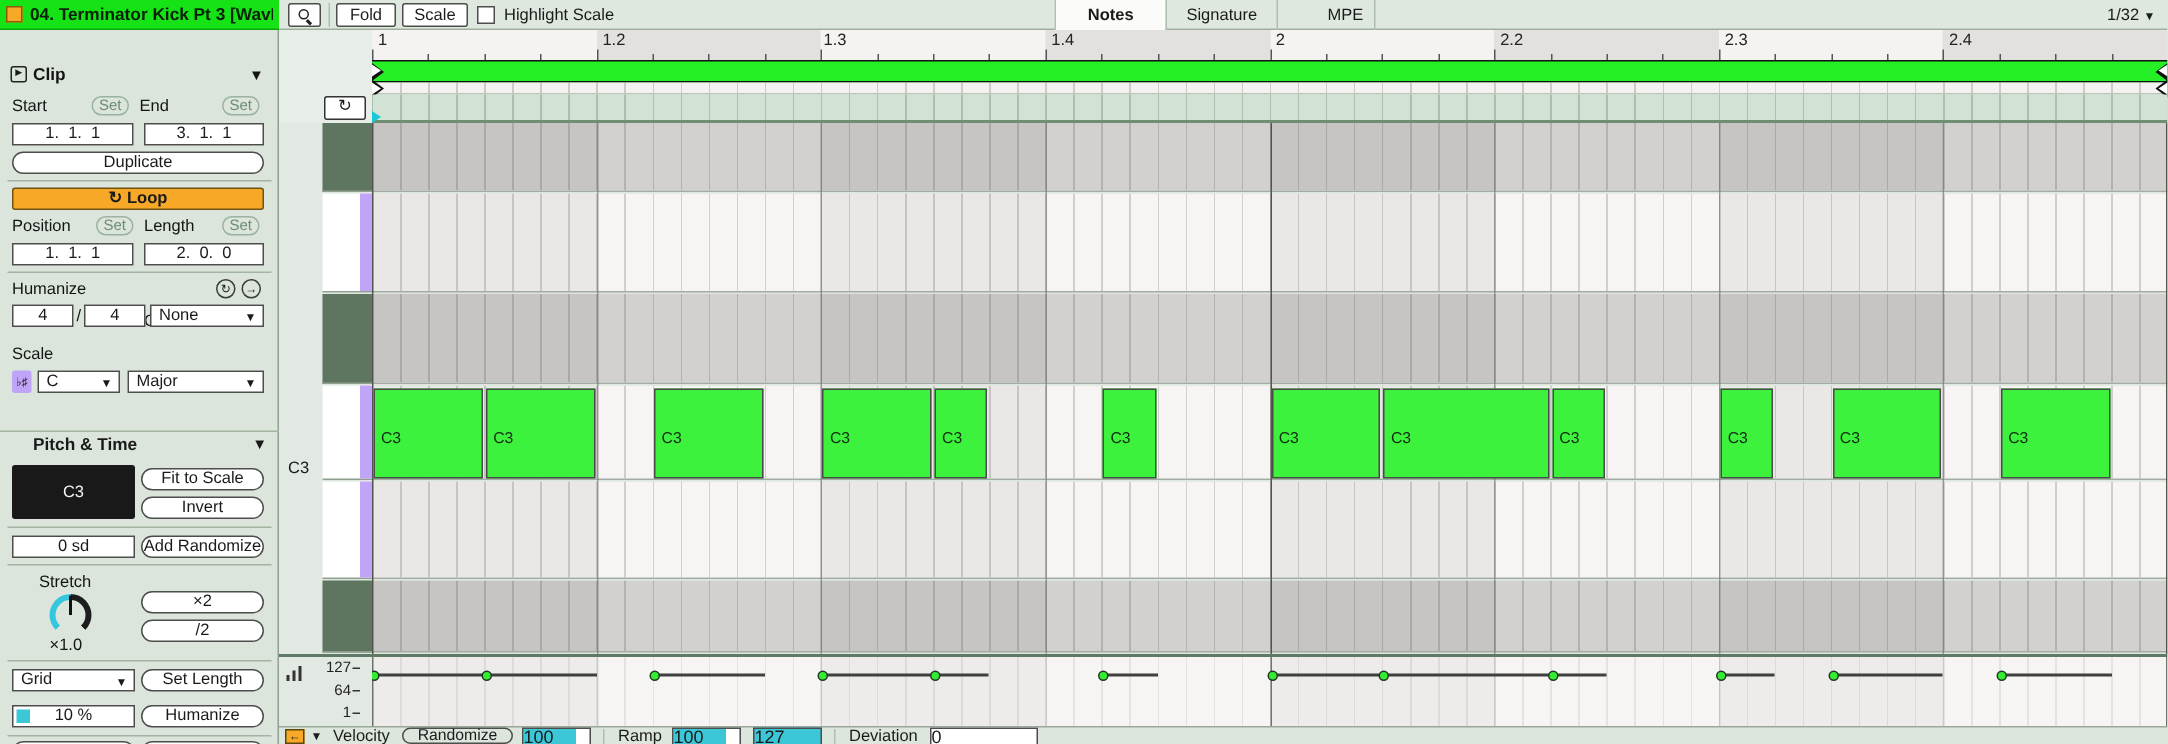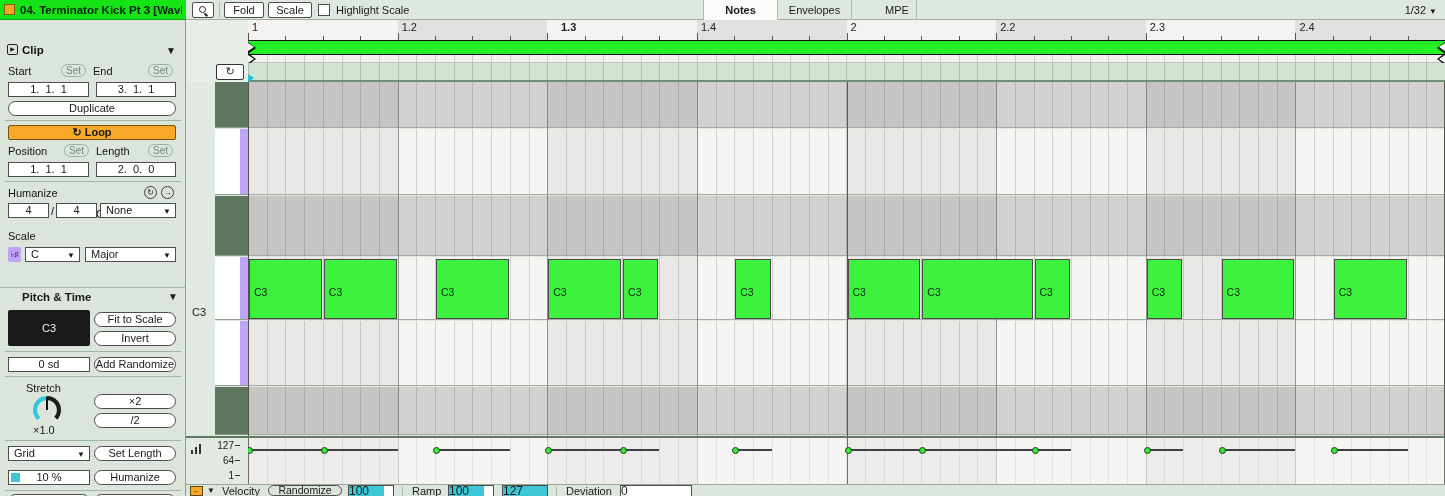"Envelopes" div.tab { text: Envelopes -> Signature }
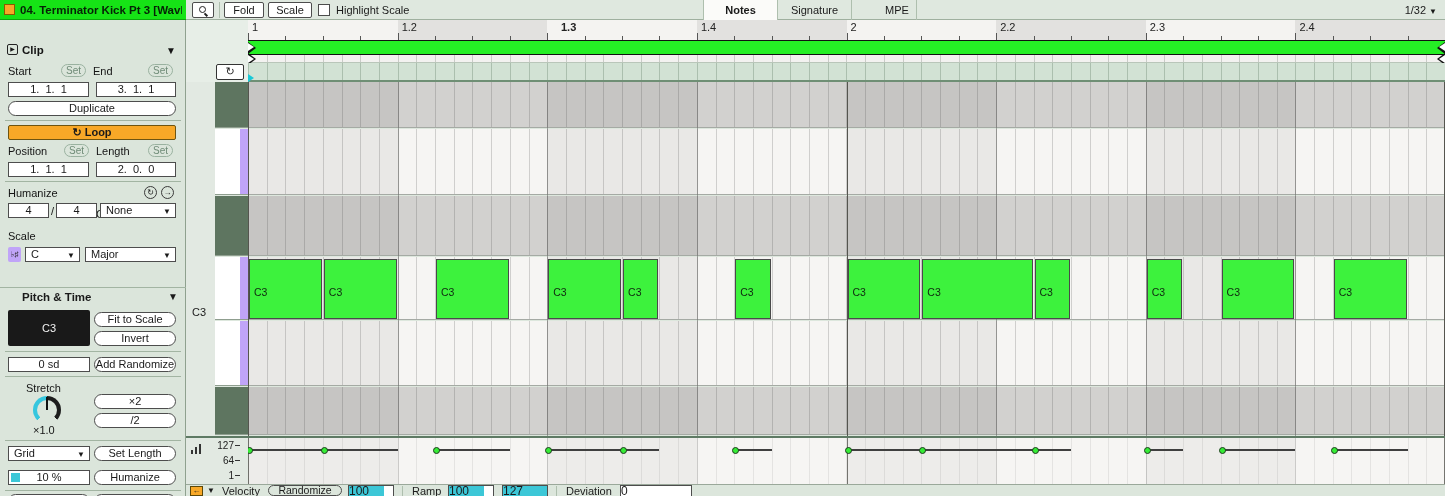"1.3" span.rlabel { font-weight: bold -> none; left: 313px -> 301px }
